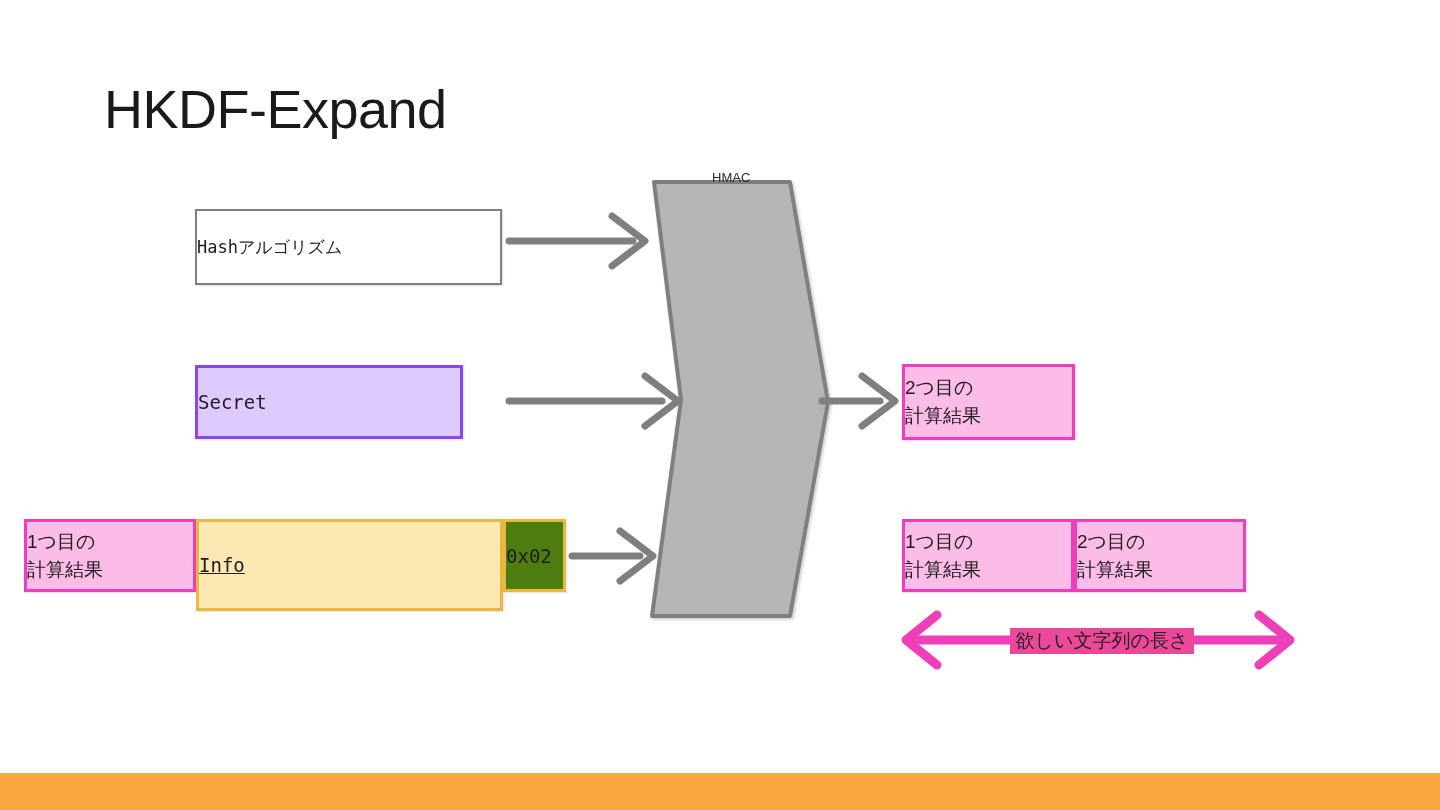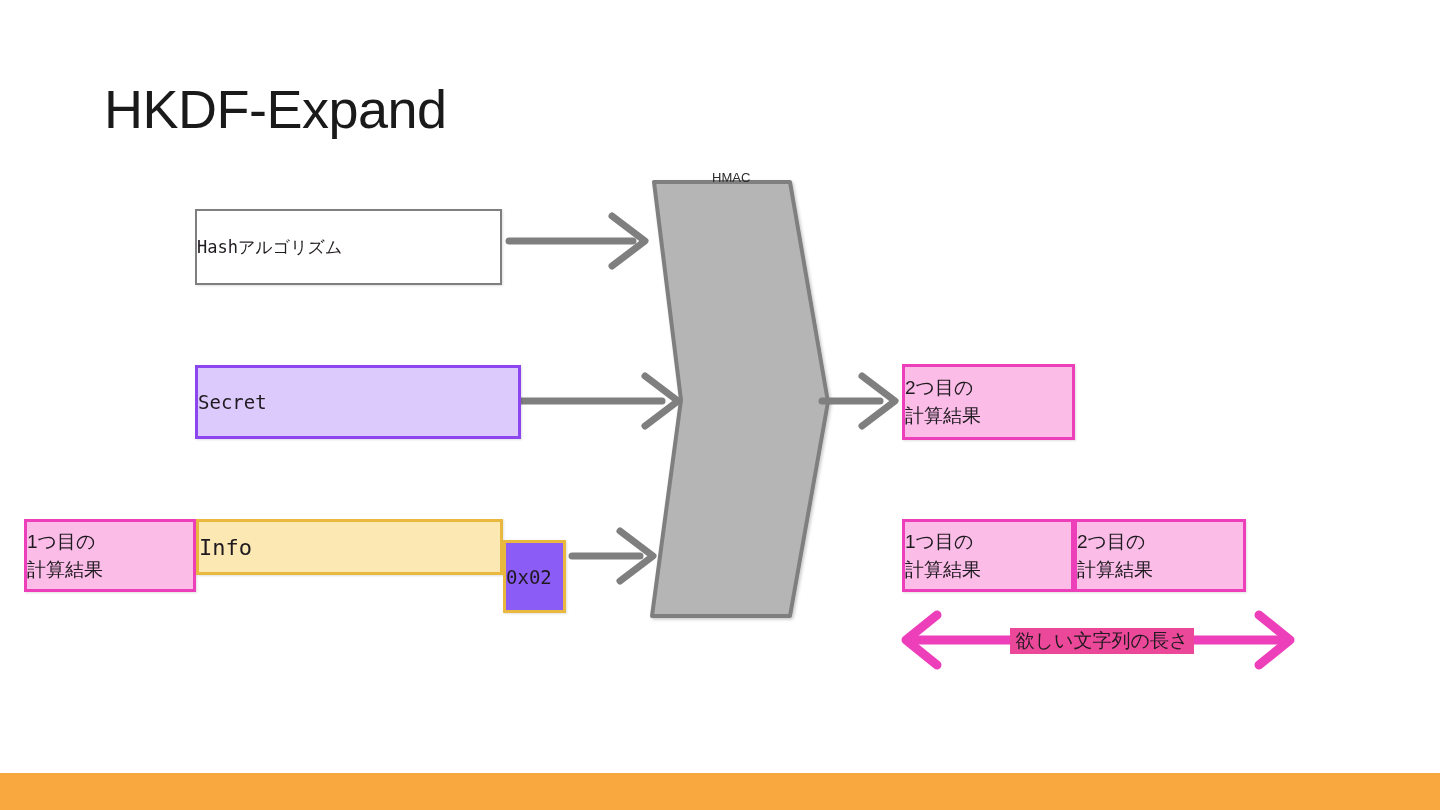"Secret" .node-secret { width: 326px -> 268px }
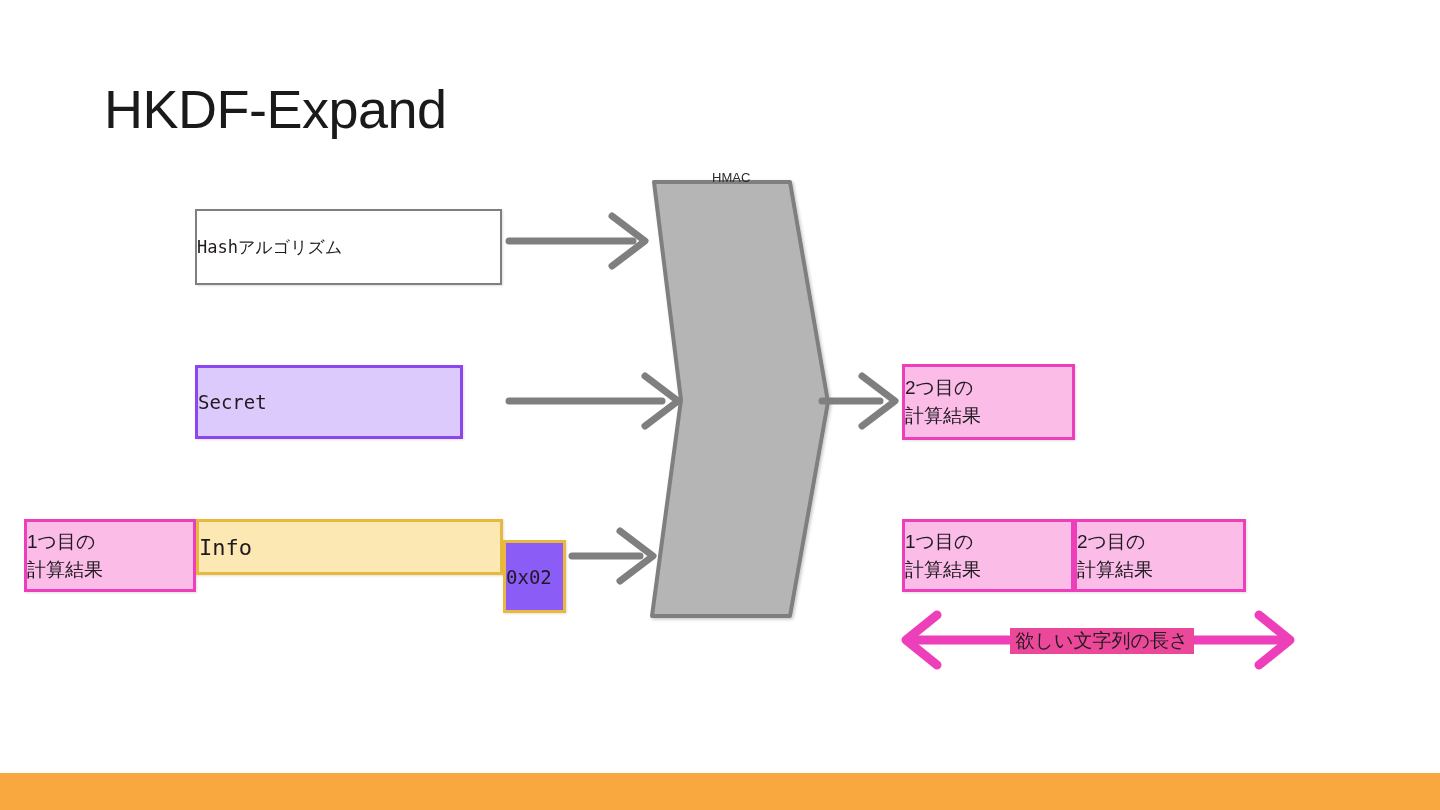"Info" .node-info { font-size: 22px -> 19px; height: 56px -> 92px; text-decoration: none -> underline }
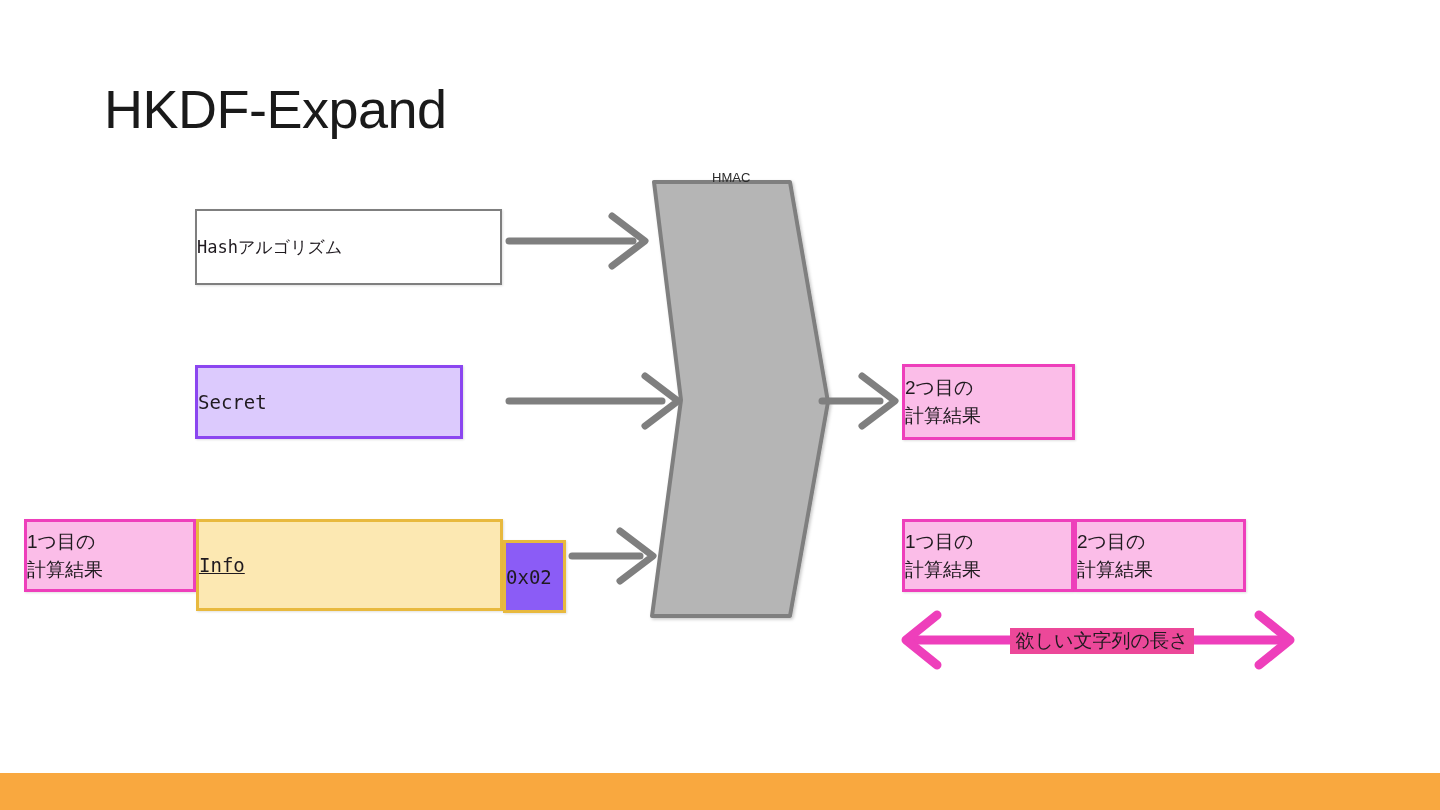"0x02" .node-counter { background: #8b5cf6 -> #4d7c0f; top: 540px -> 519px }
